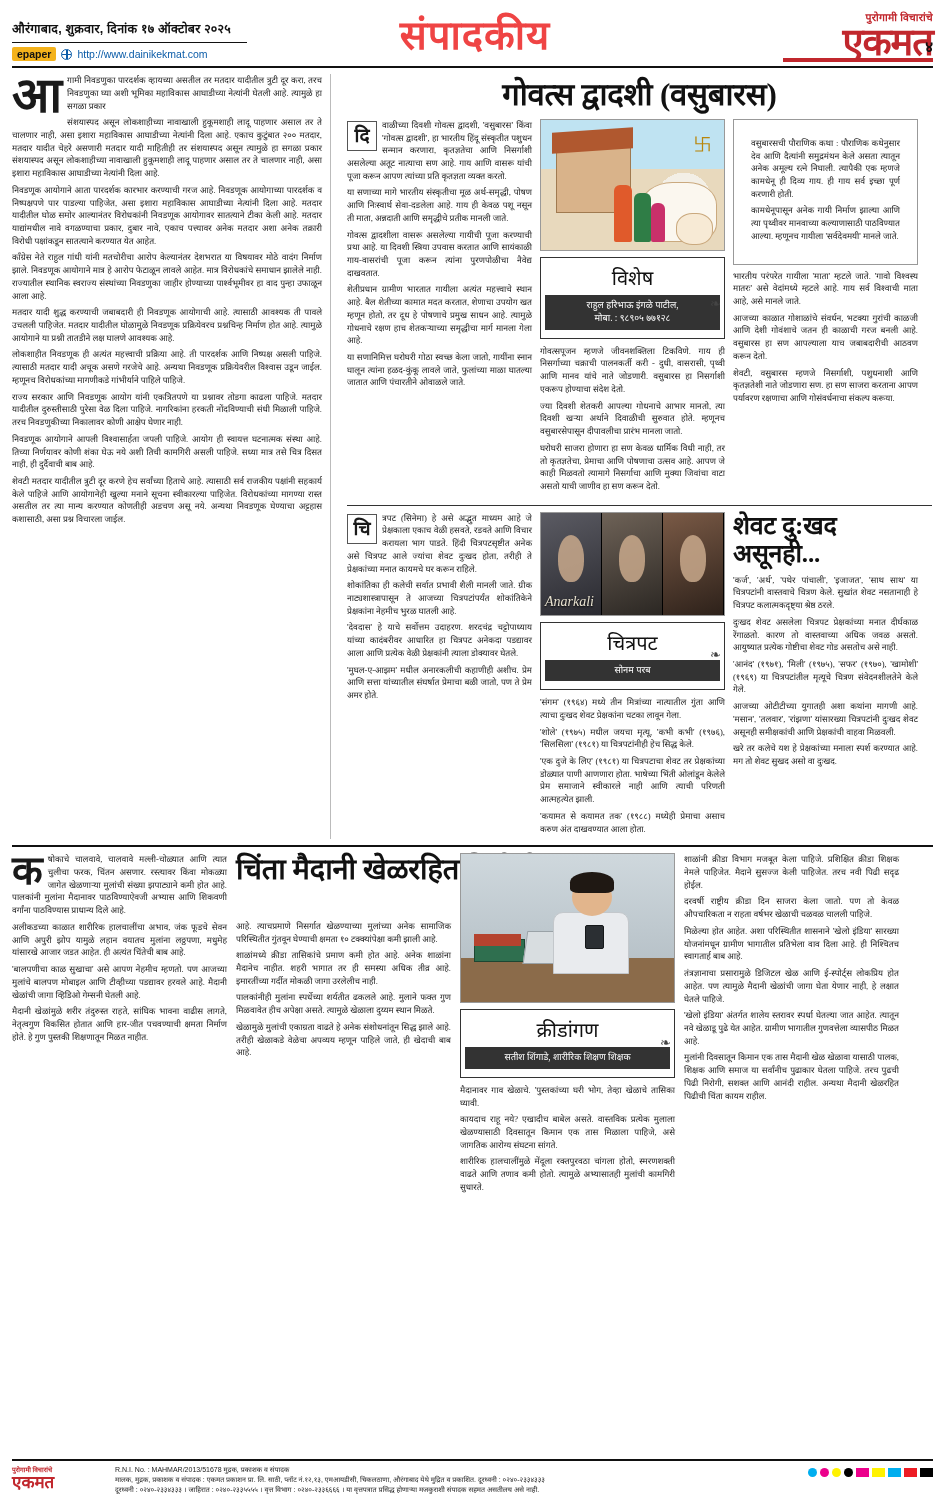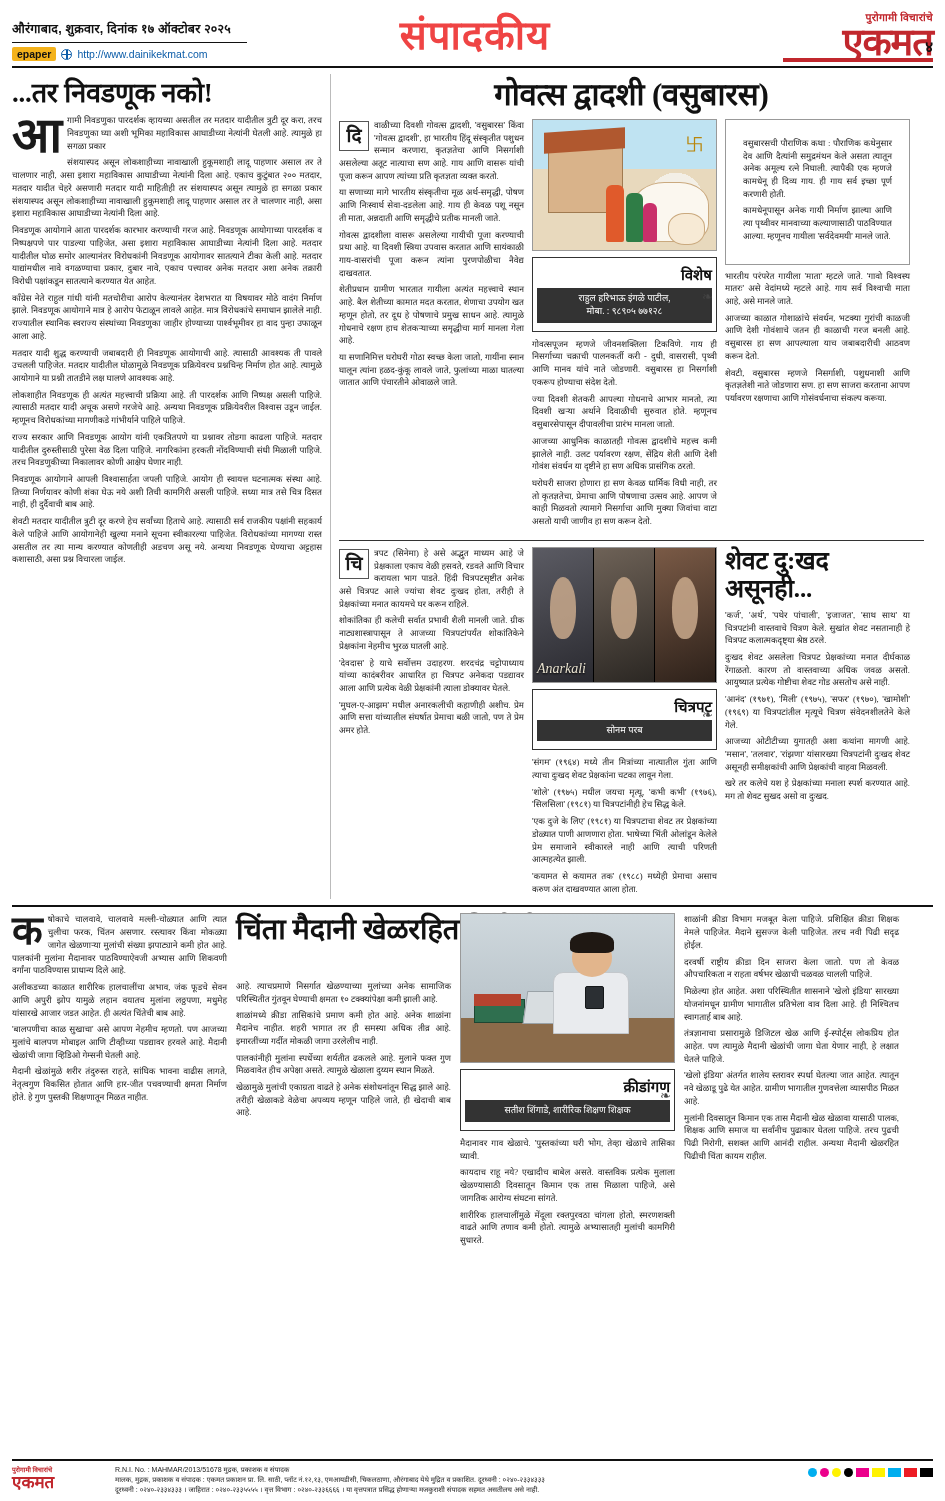"...तर निवडणूक नको!" h1.headline { html: <h1>...तर निवडणूक नको!</h1> -> none }
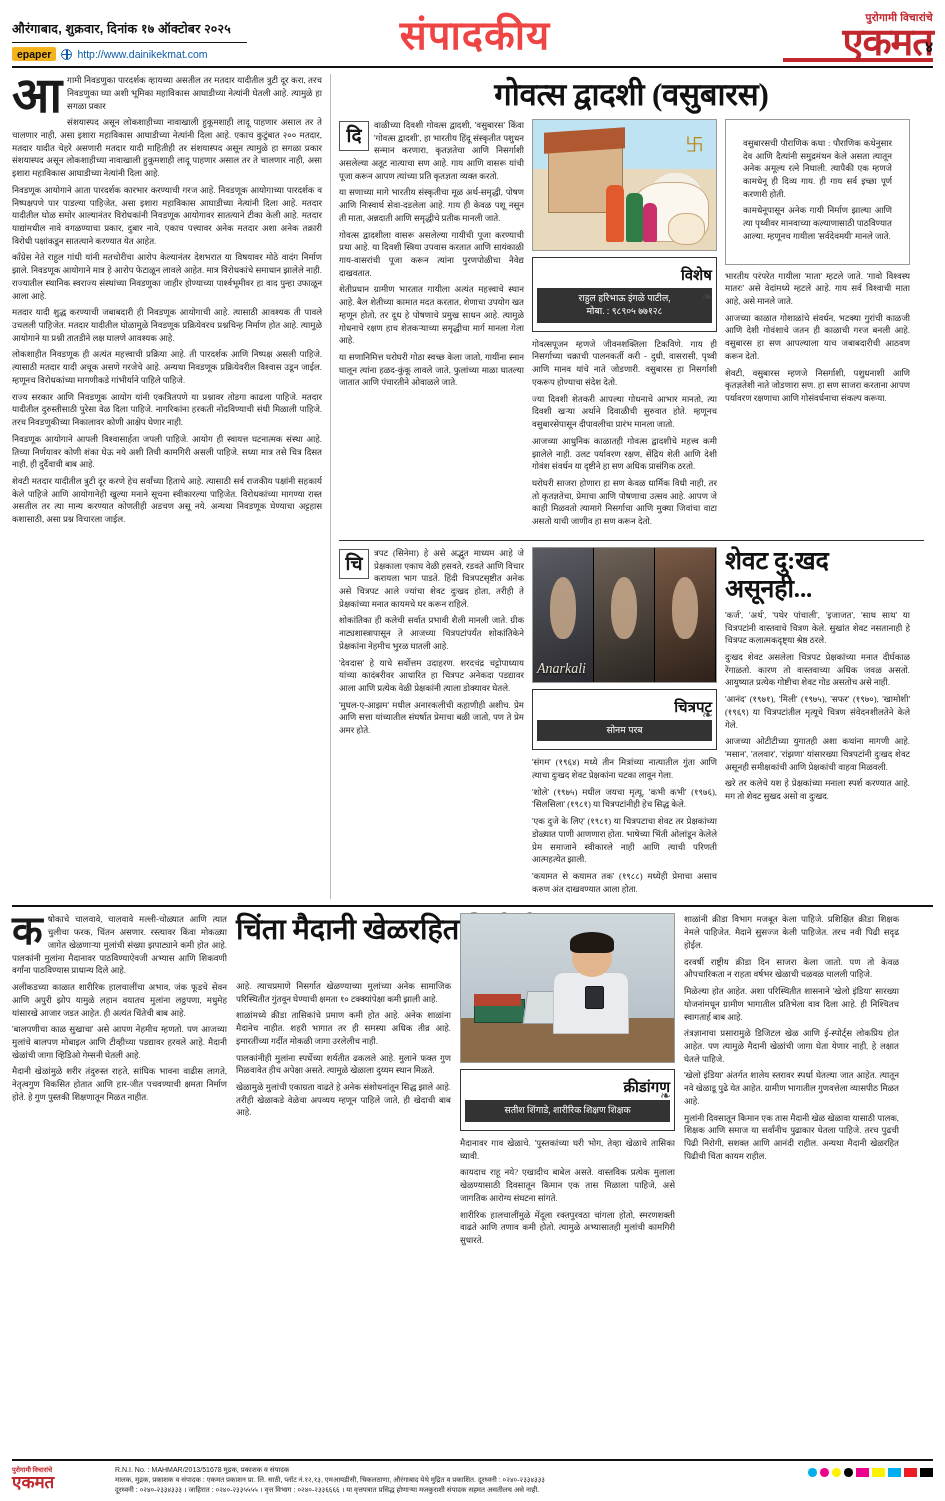"गोवत्स द्वादशी (वसुबारस)" div.col { margin-left: none -> 8px }
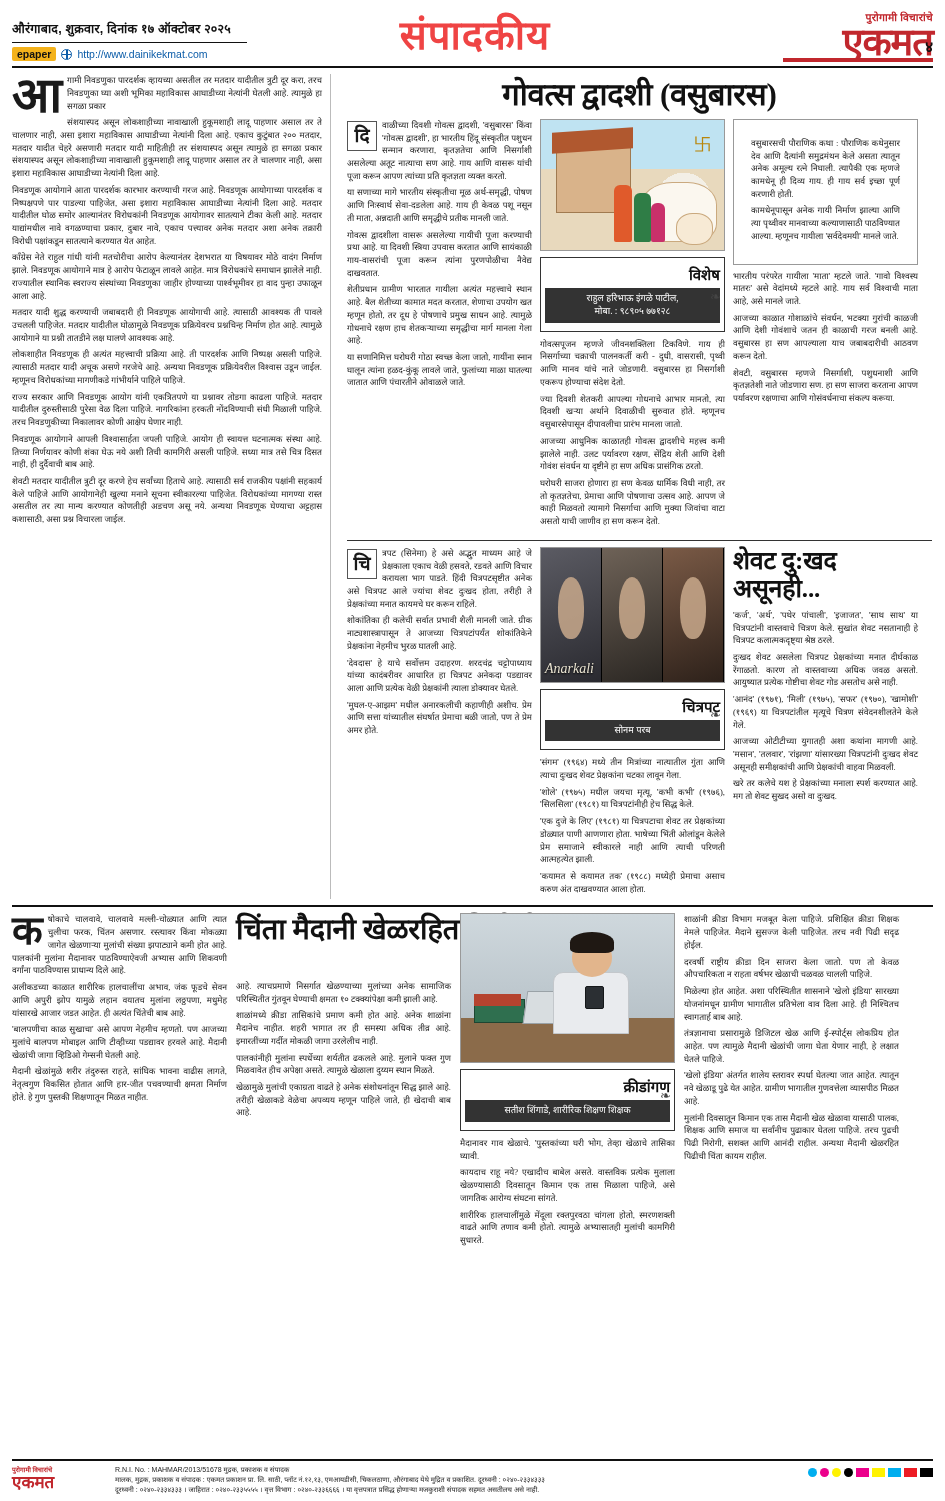"विशेष" .byline-title { font-size: 15px -> 20px; font-weight: bold -> normal; text-align: right -> none }
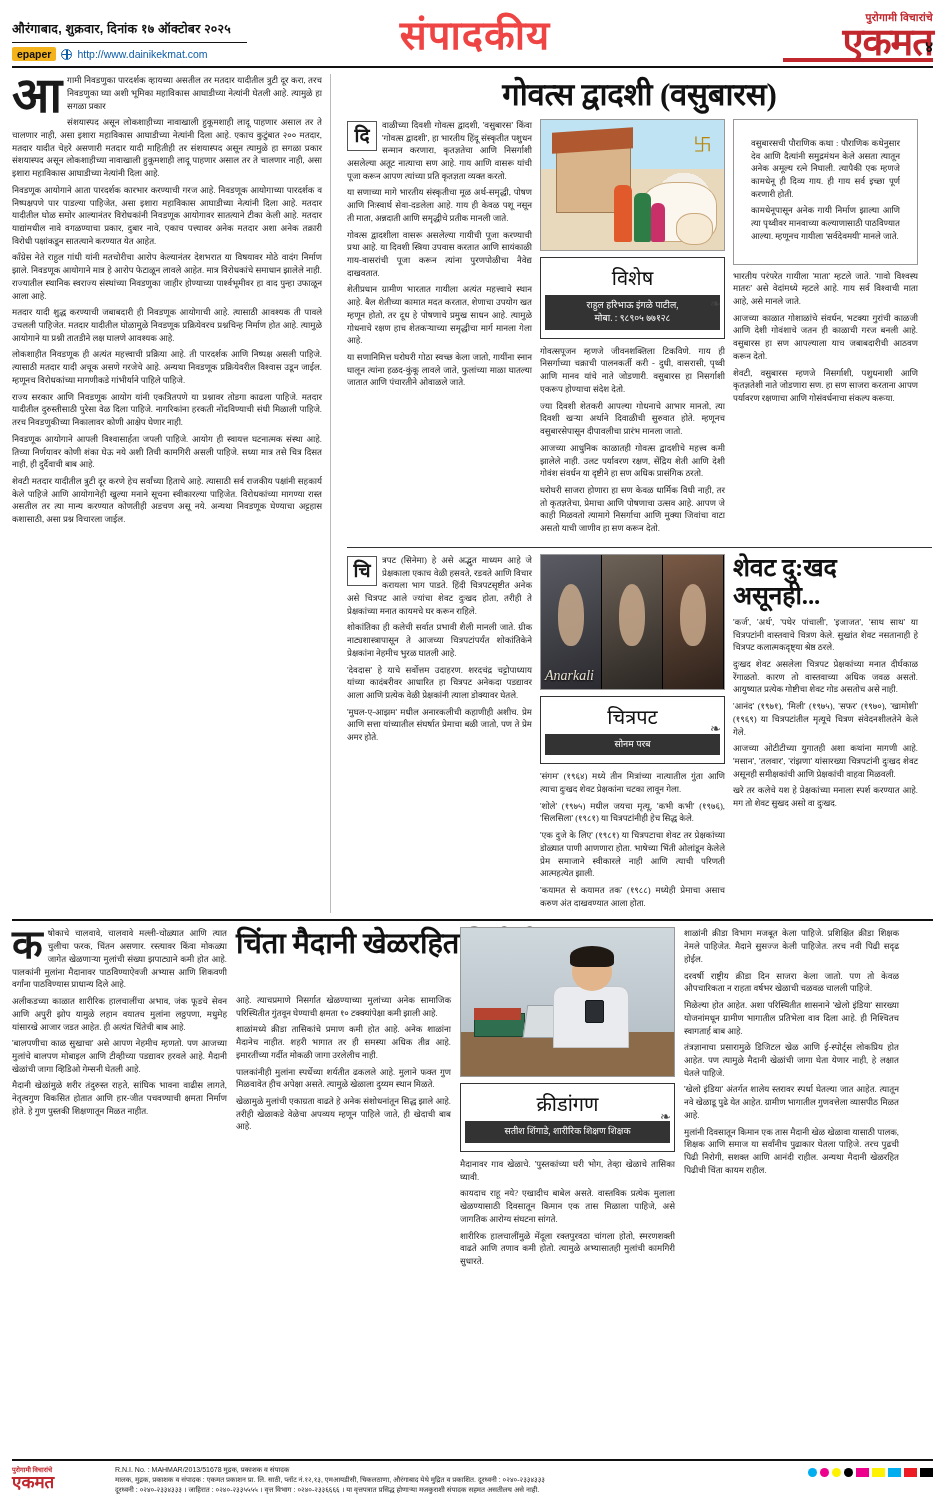"आजच्या आधुनिक काळातही गोवत्स द्वादशीचे" p { html: <p>आजच्या आधुनिक काळातही गोवत्स द्वादशीचे महत्त्व कमी झालेले नाही. उलट पर्यावरण रक्षण, सेंद्रिय शेती आणि देशी गोवंश संवर्धन या दृष्टीने हा सण अधिक प्रासंगिक ठरतो.</p> -> none }
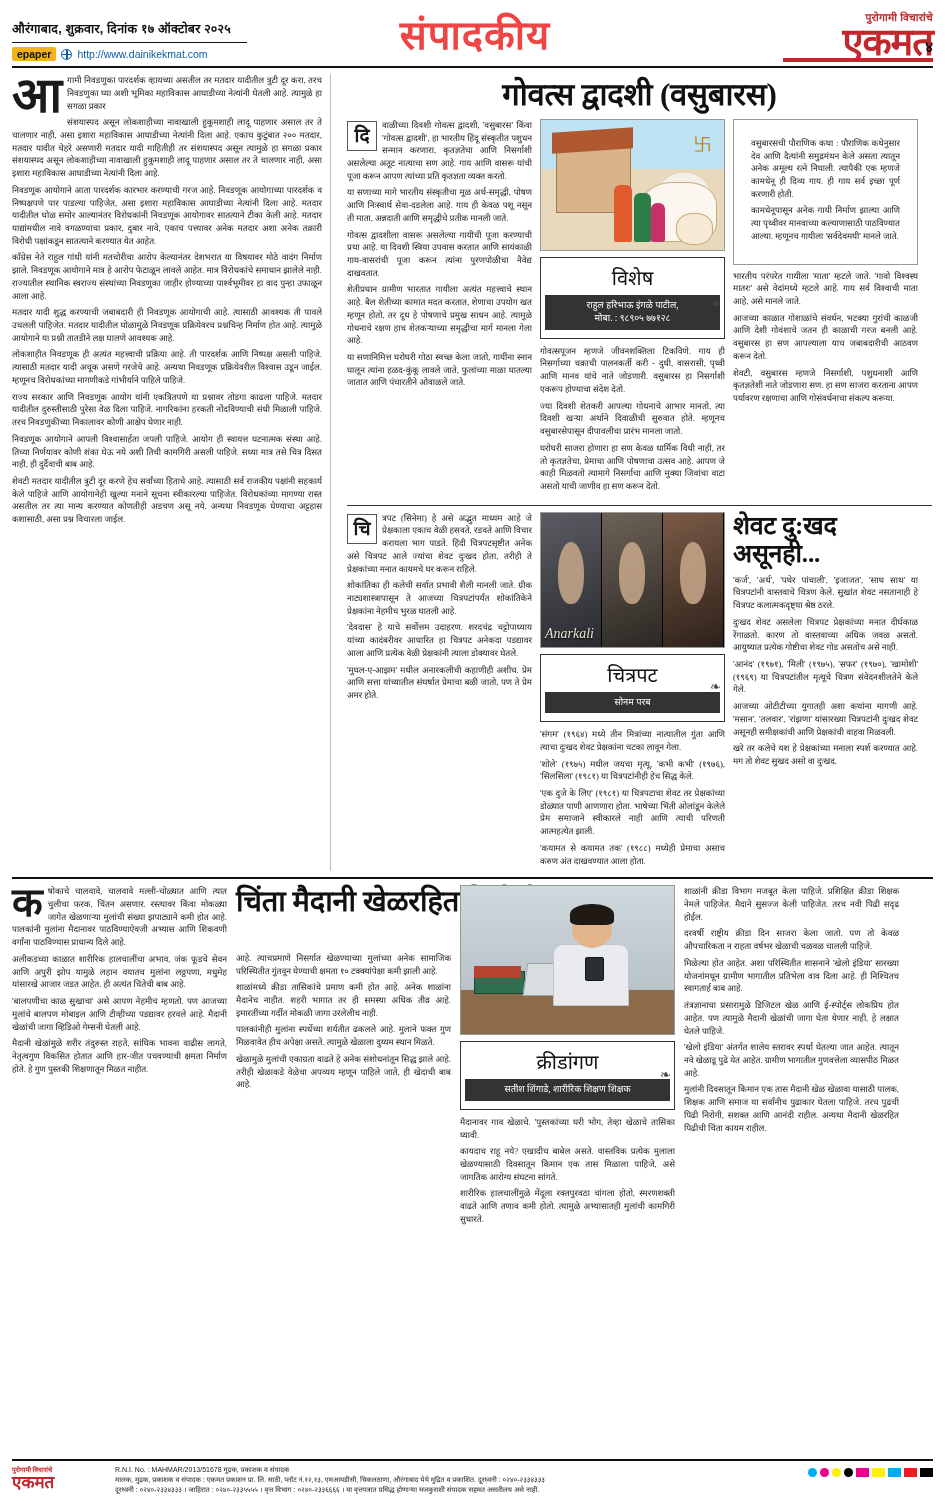"Anarkali" .ph-film { height: 136px -> 104px }
